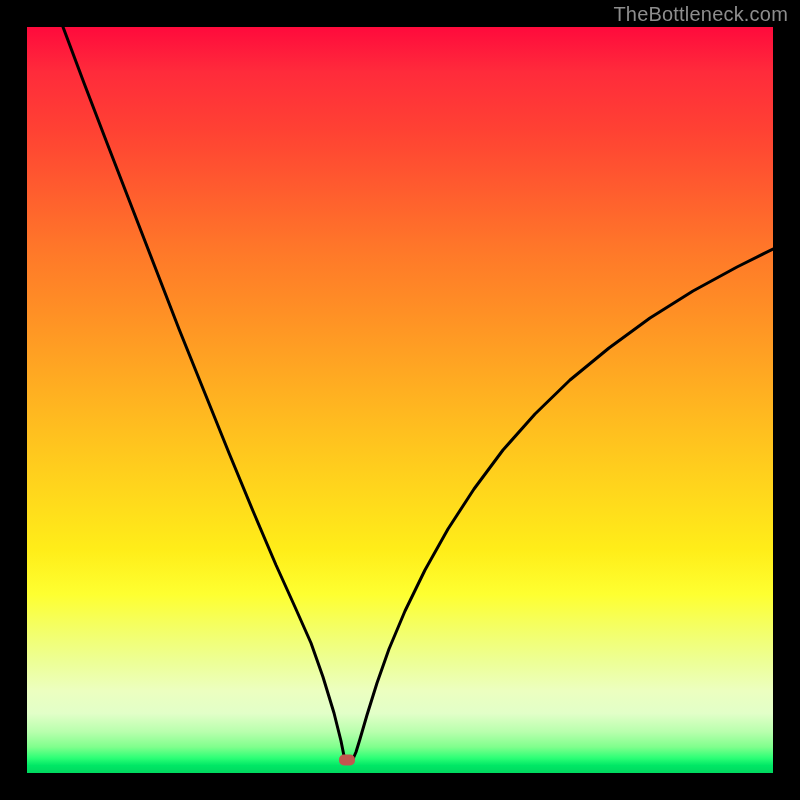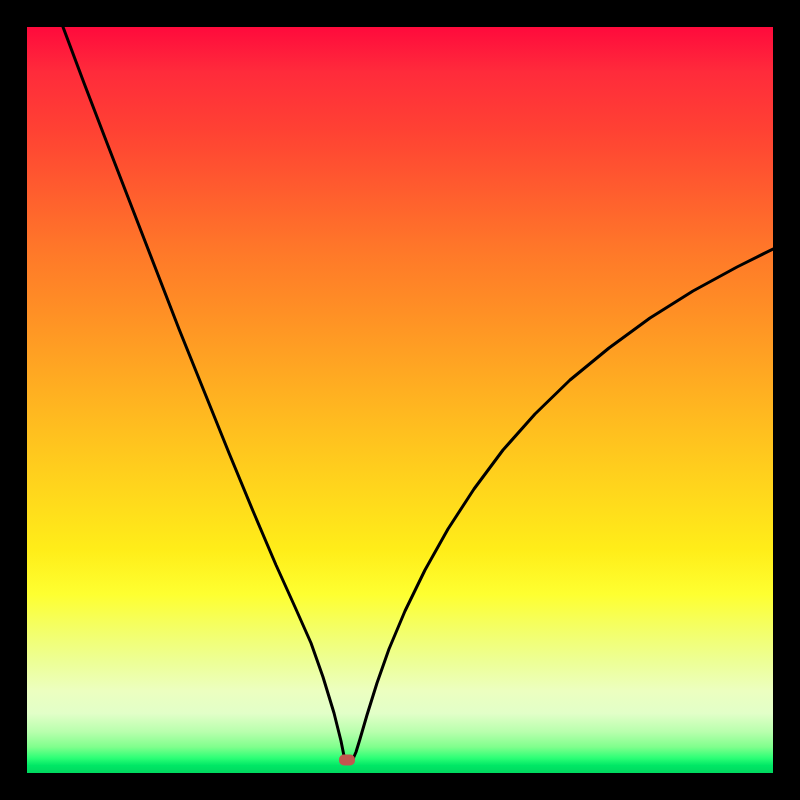"TheBottleneck.com" div.watermark { html: none -> <div>TheBottleneck.com</div> }
